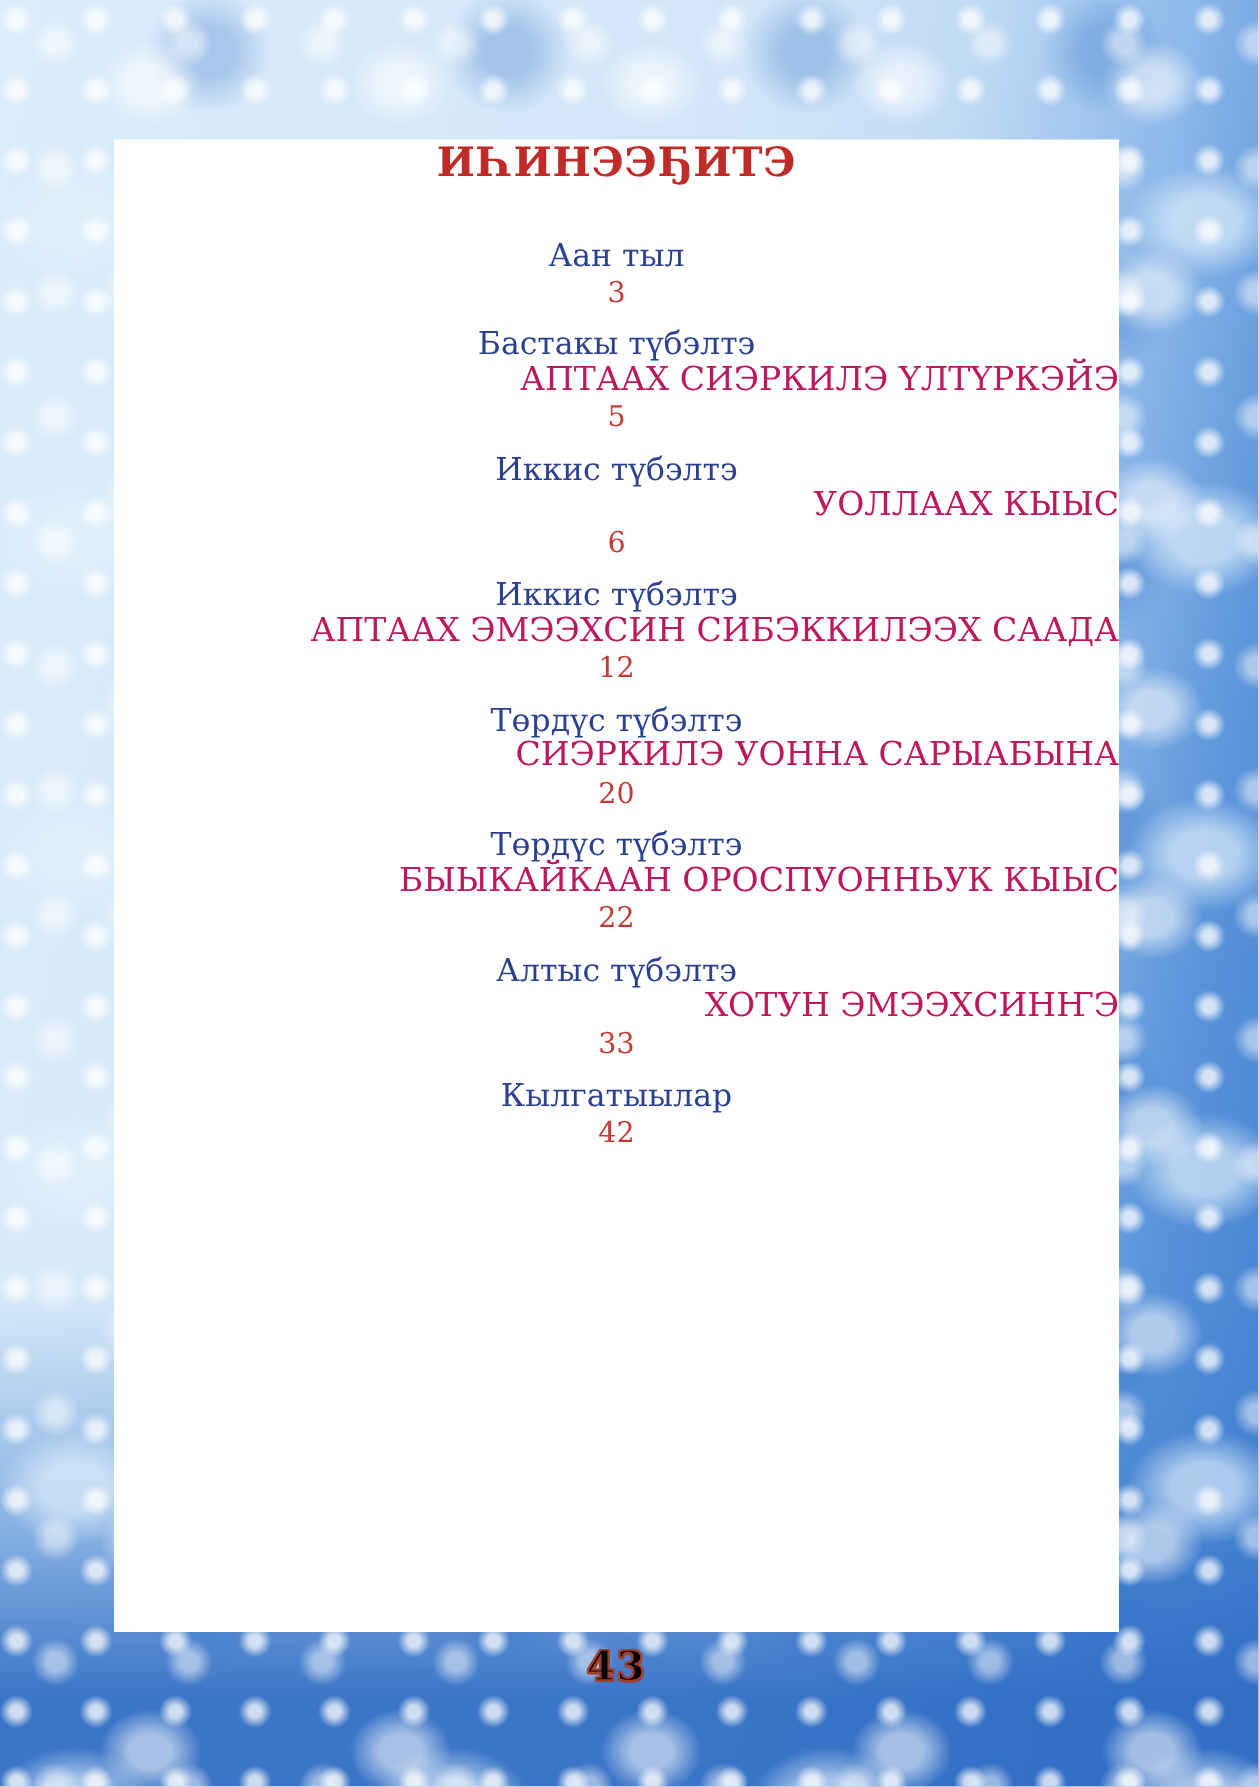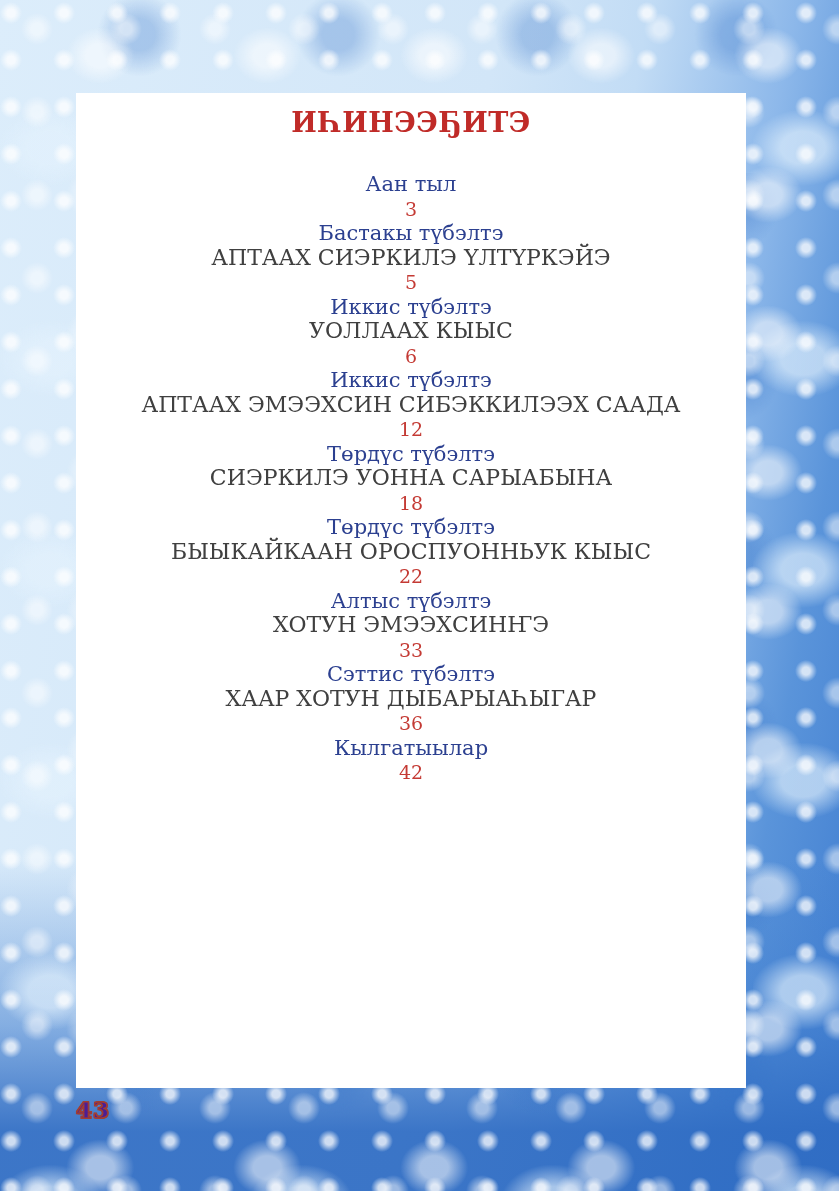"ИҺИНЭЭҔИТЭ" .panel { padding-top: 14px -> none }
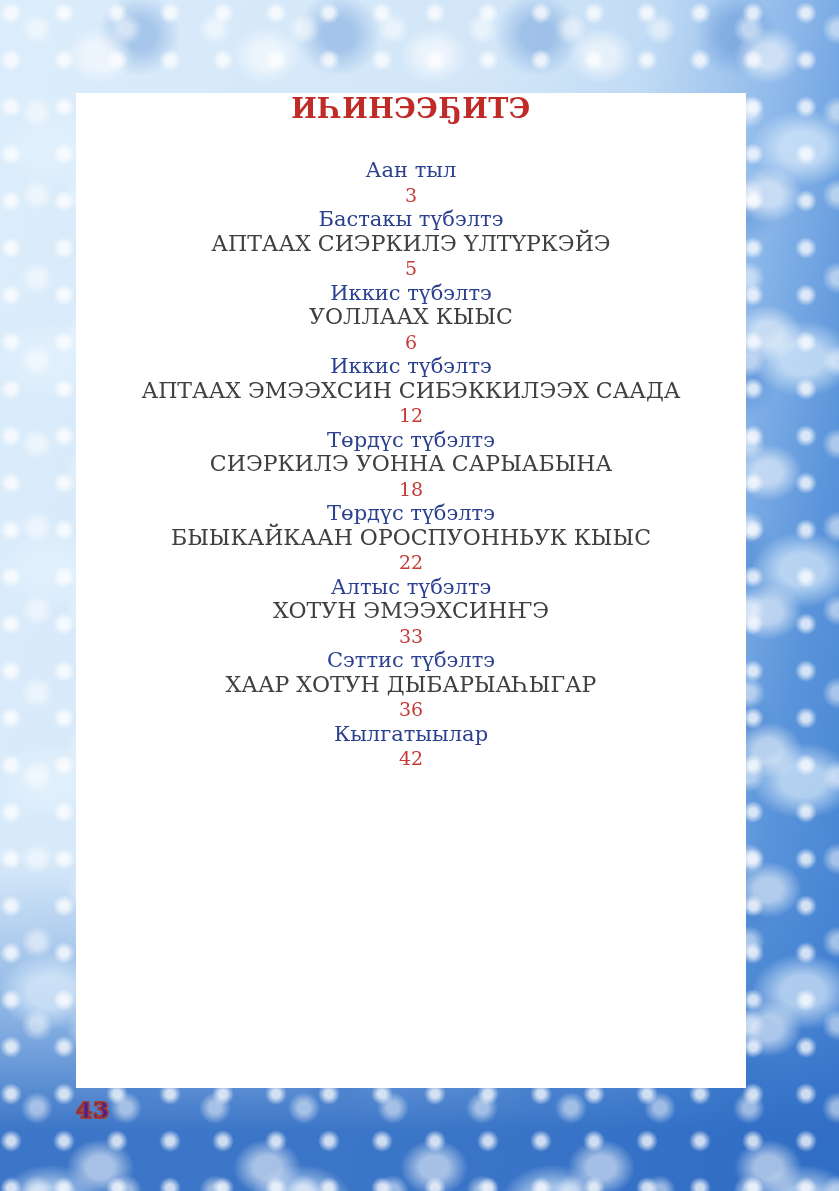"Аан тыл" .toc { gap: none -> 10px }
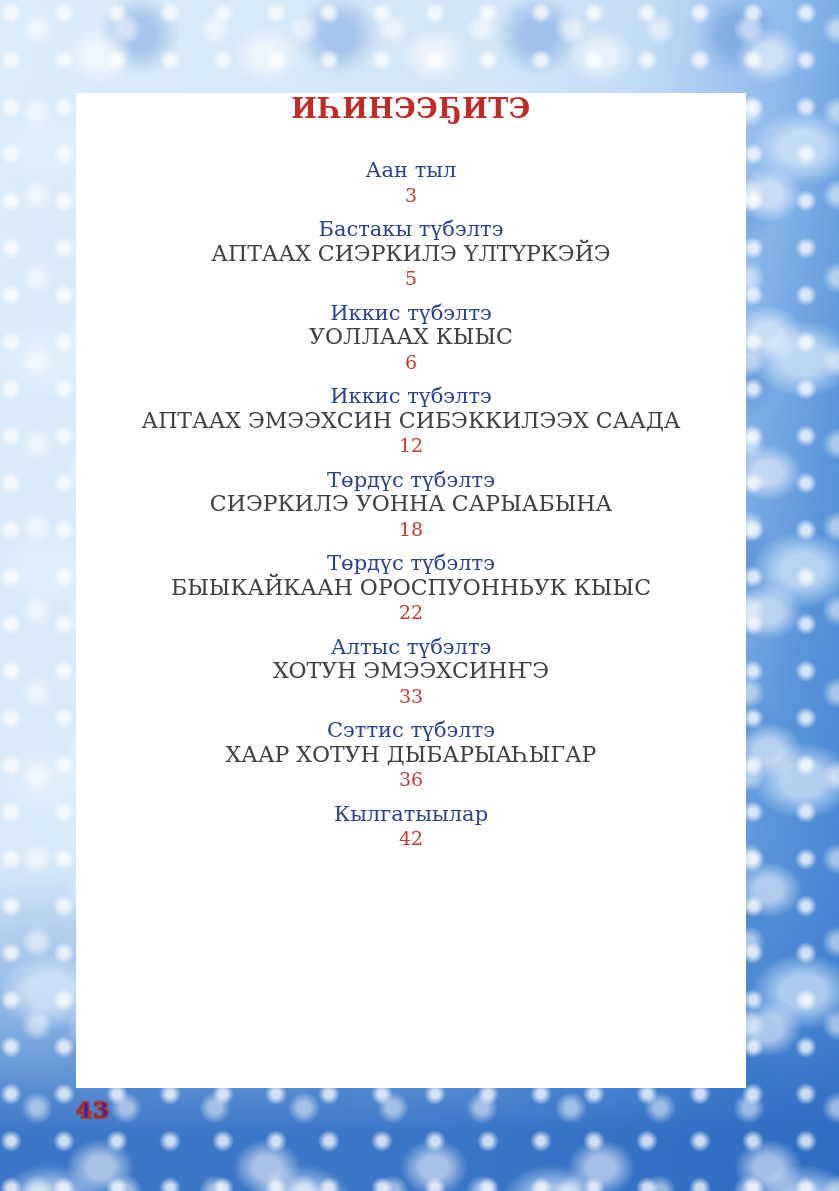"АПТААХ СИЭРКИЛЭ ҮЛТҮРКЭЙЭ" .entry-caps { color: #404040 -> #be185d; text-align: none -> right }
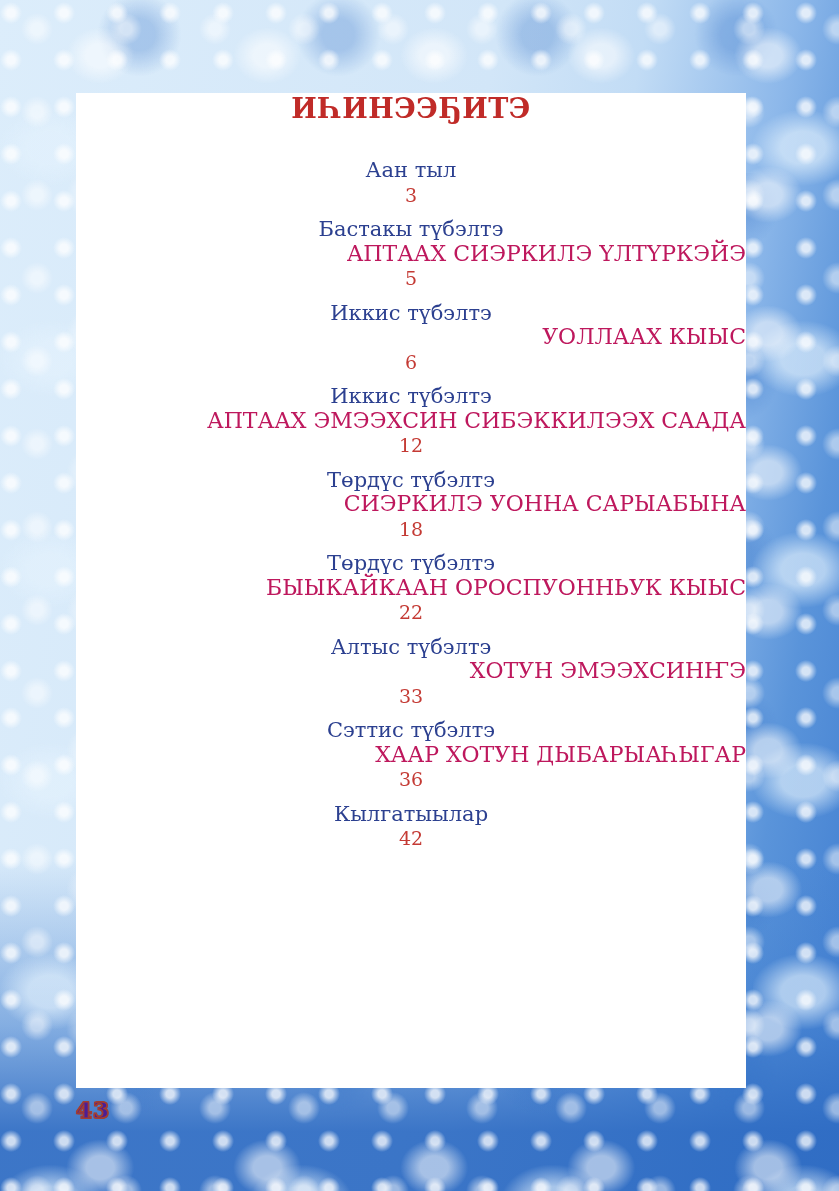"18" span.entry-page { text: 18 -> 20 }
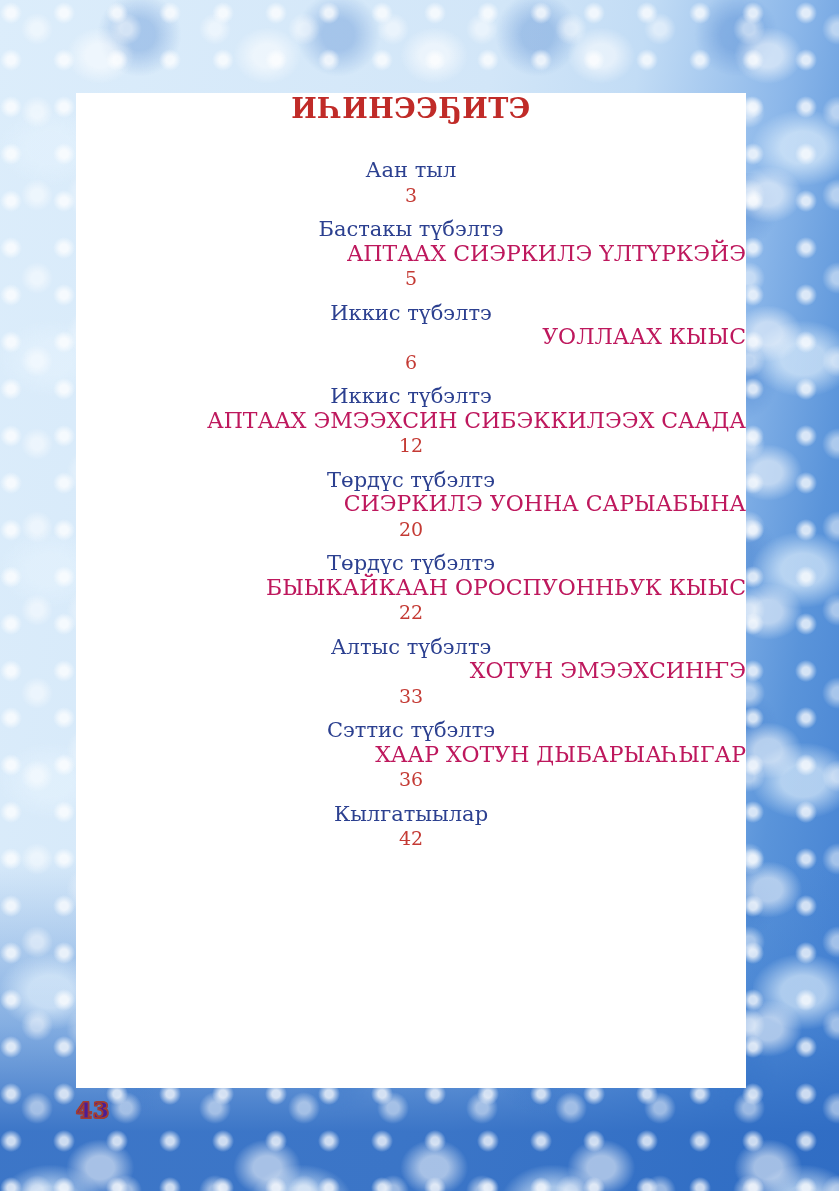"Сэттис түбэлтэ" div.toc-entry { html: <div> <span>Сэттис түбэлтэ</span> <span>ХААР ХОТУН ДЫБАРЫАҺЫГАР</span> <span>36</span> </div> -> none }
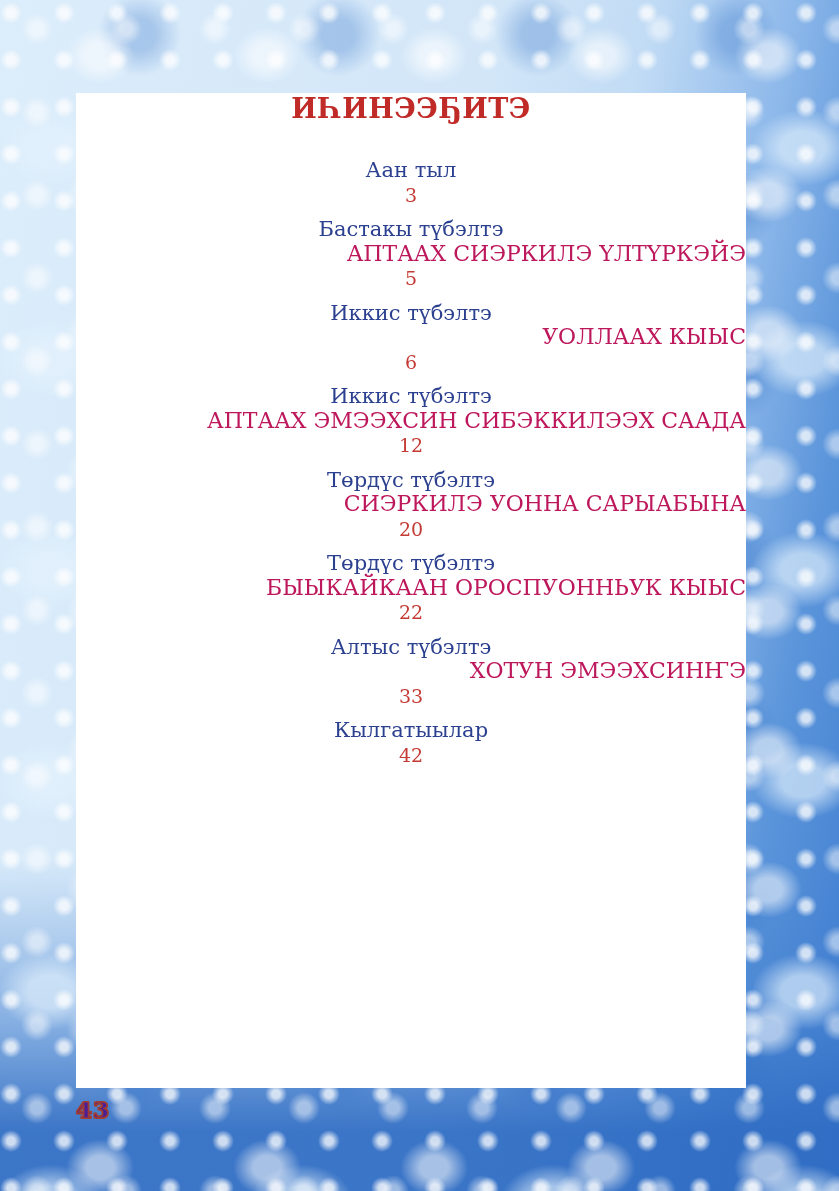"43" .footer-num { color: #4c1d95 -> #000000; font-size: 23px -> 27px; text-align: left -> center }
